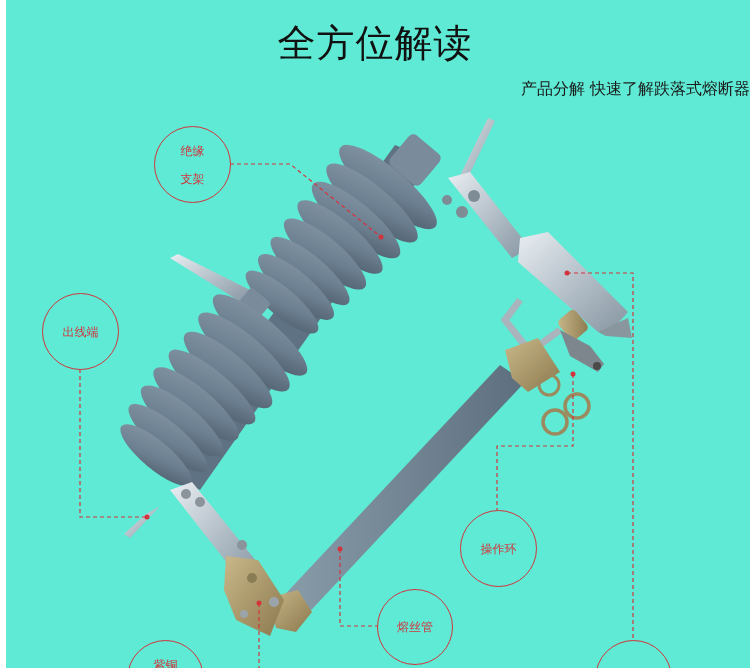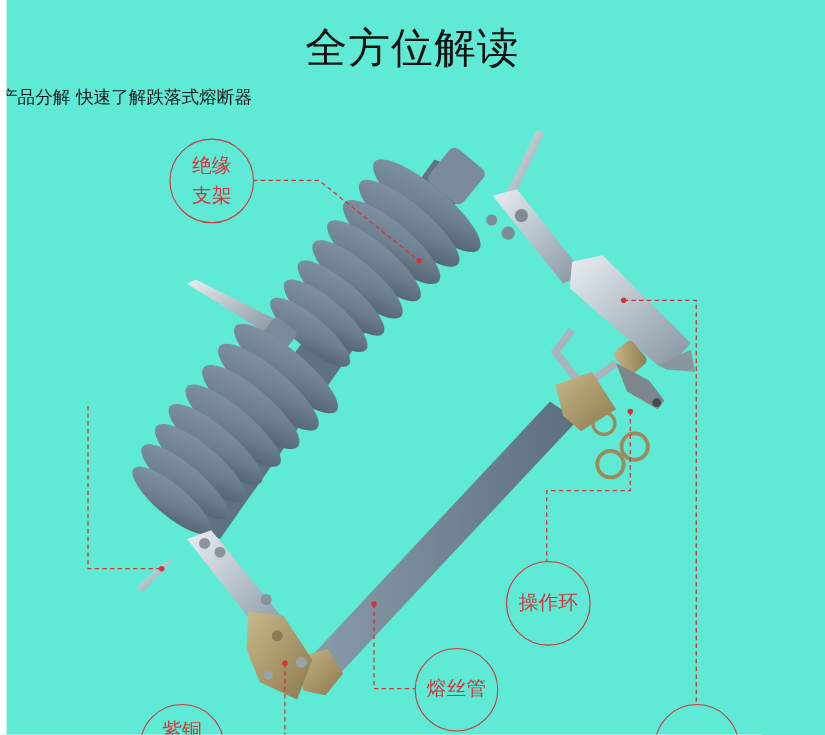"产品分解 快速了解跌落式熔断器" .subtitle { text-align: left -> right }
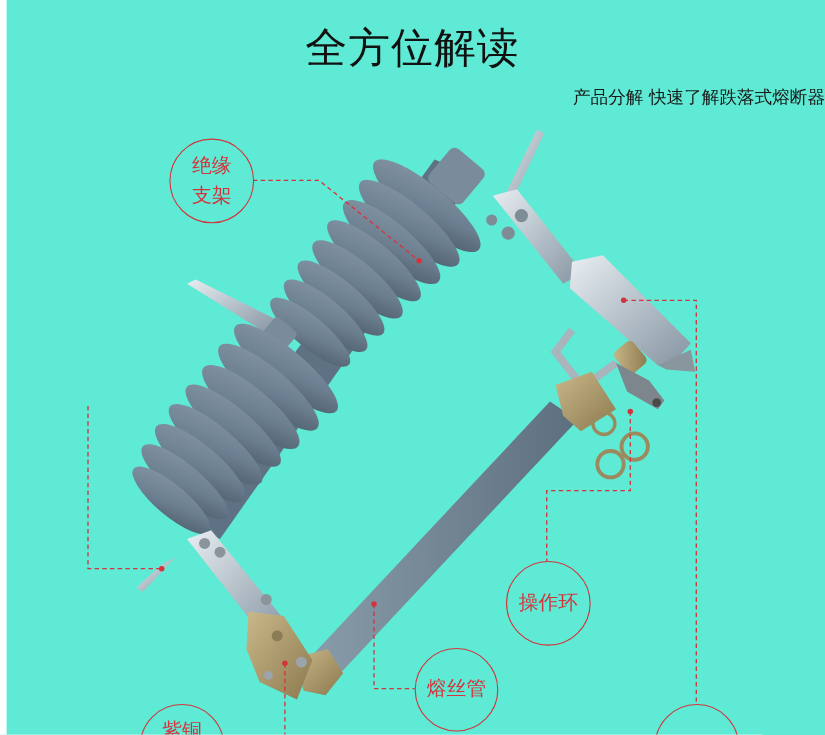"绝缘" .callout { font-size: 18px -> 12px }
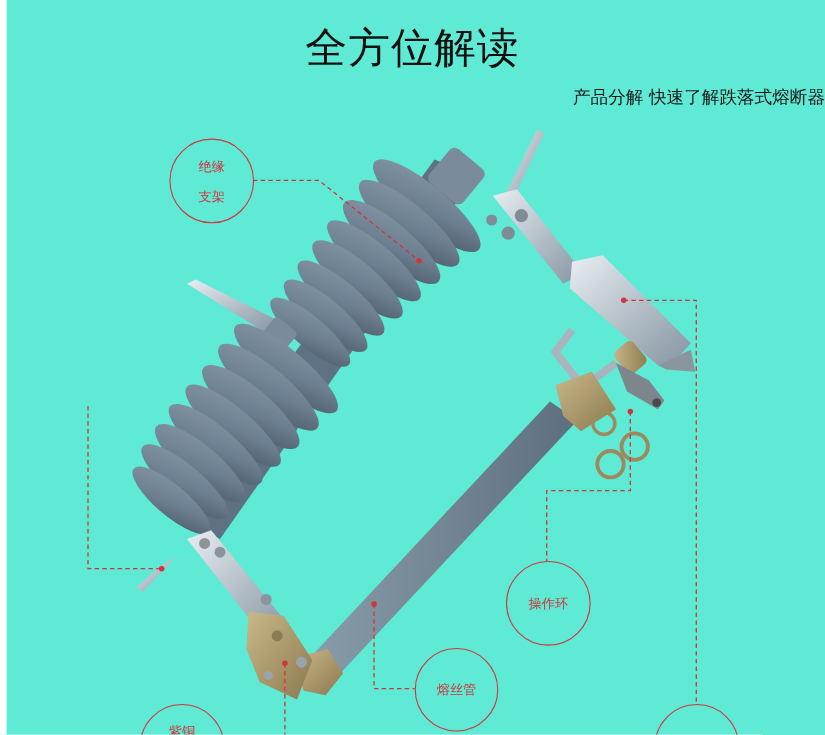"出线端" div.callout { html: none -> <div> <span>出线端</span> </div> }
